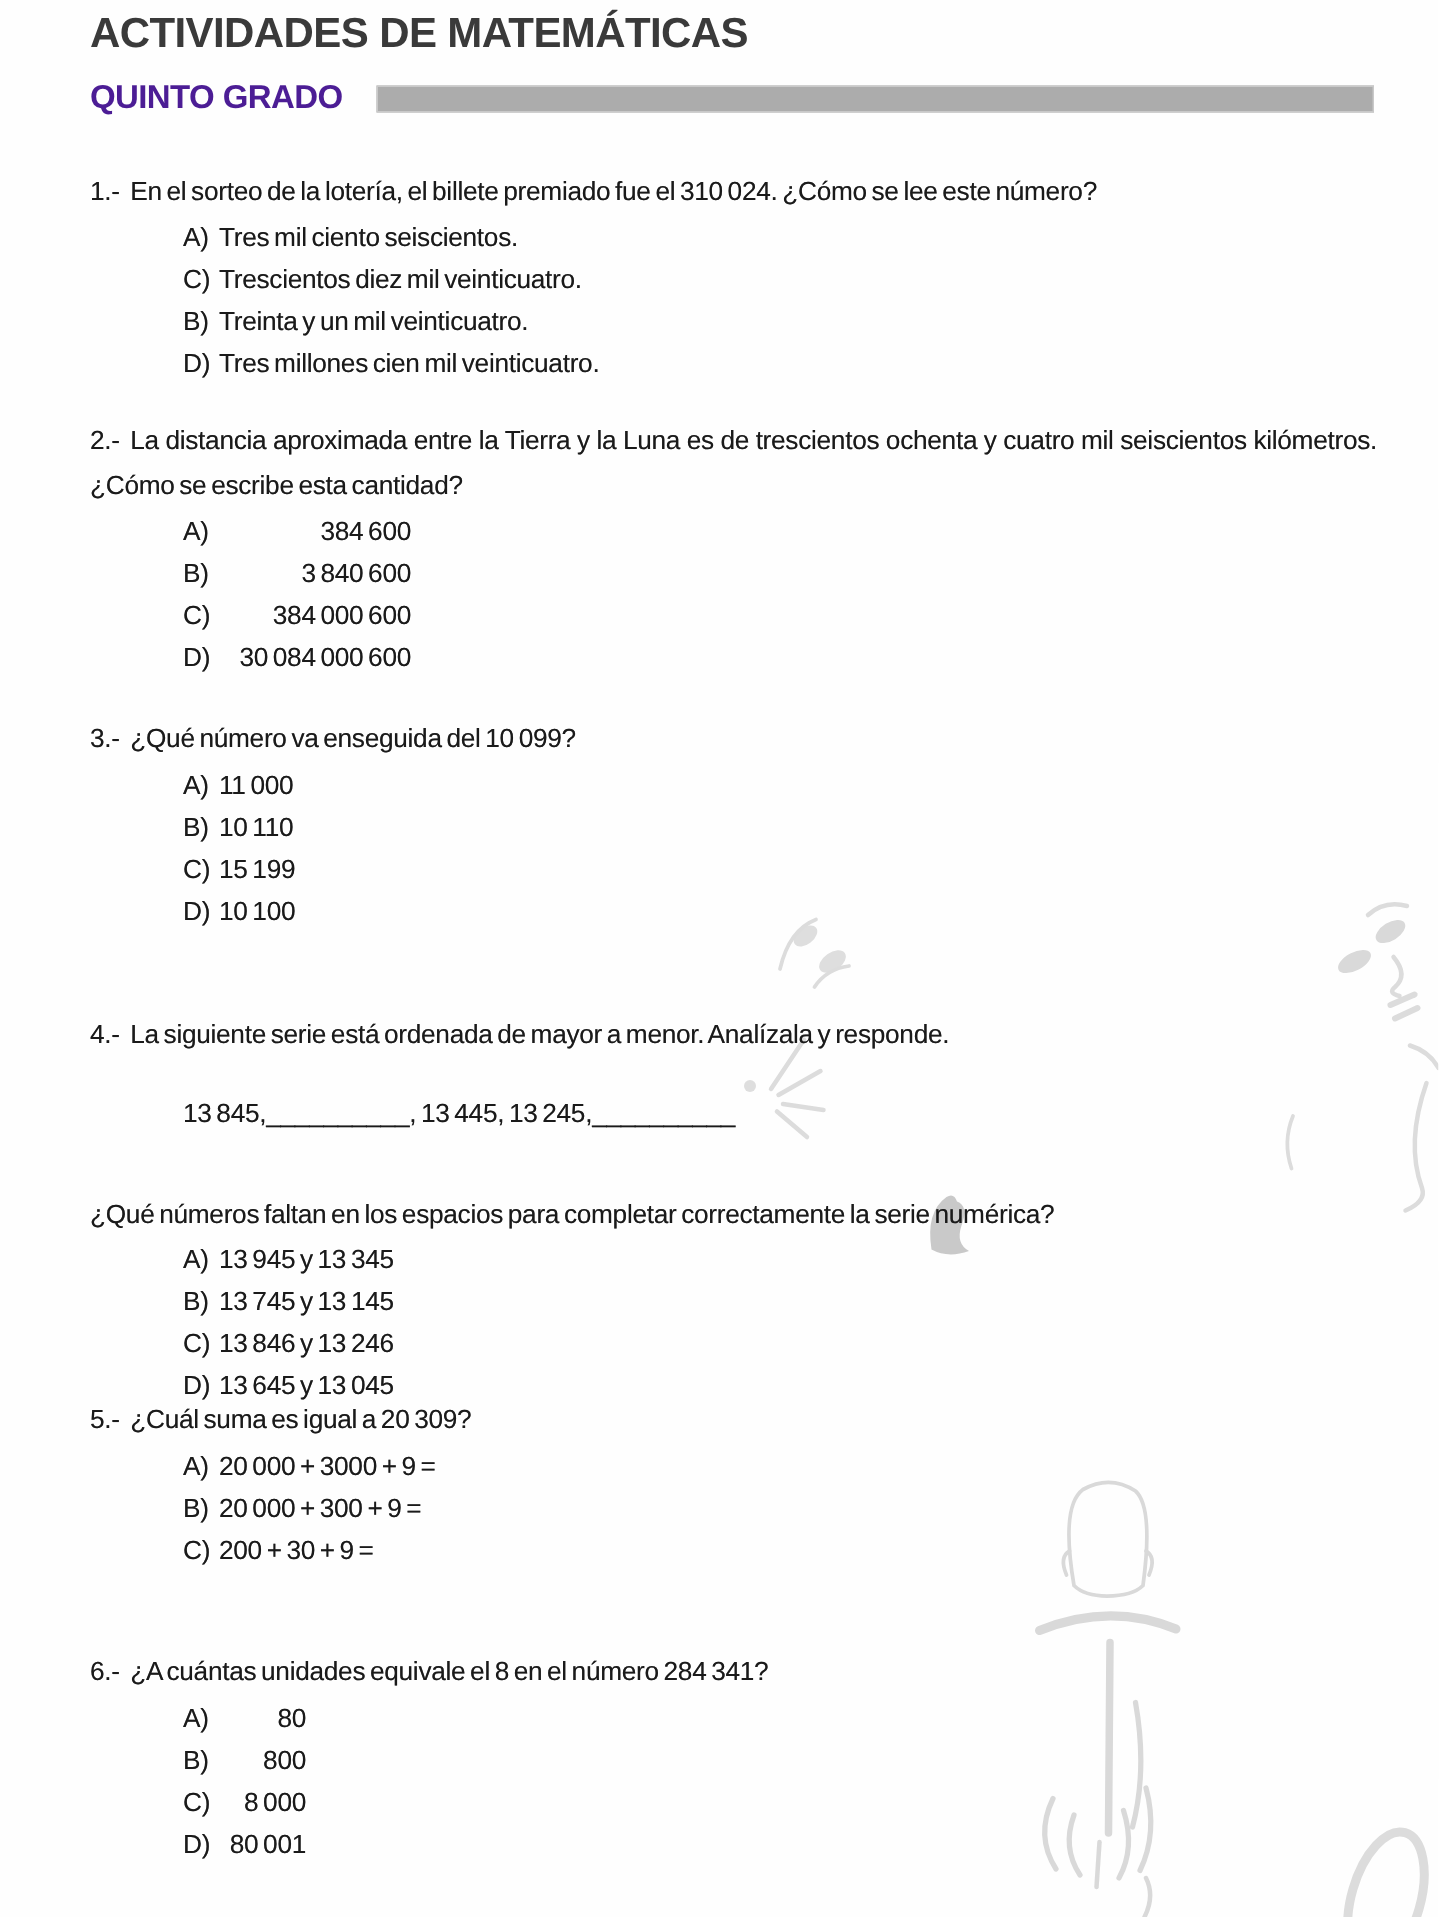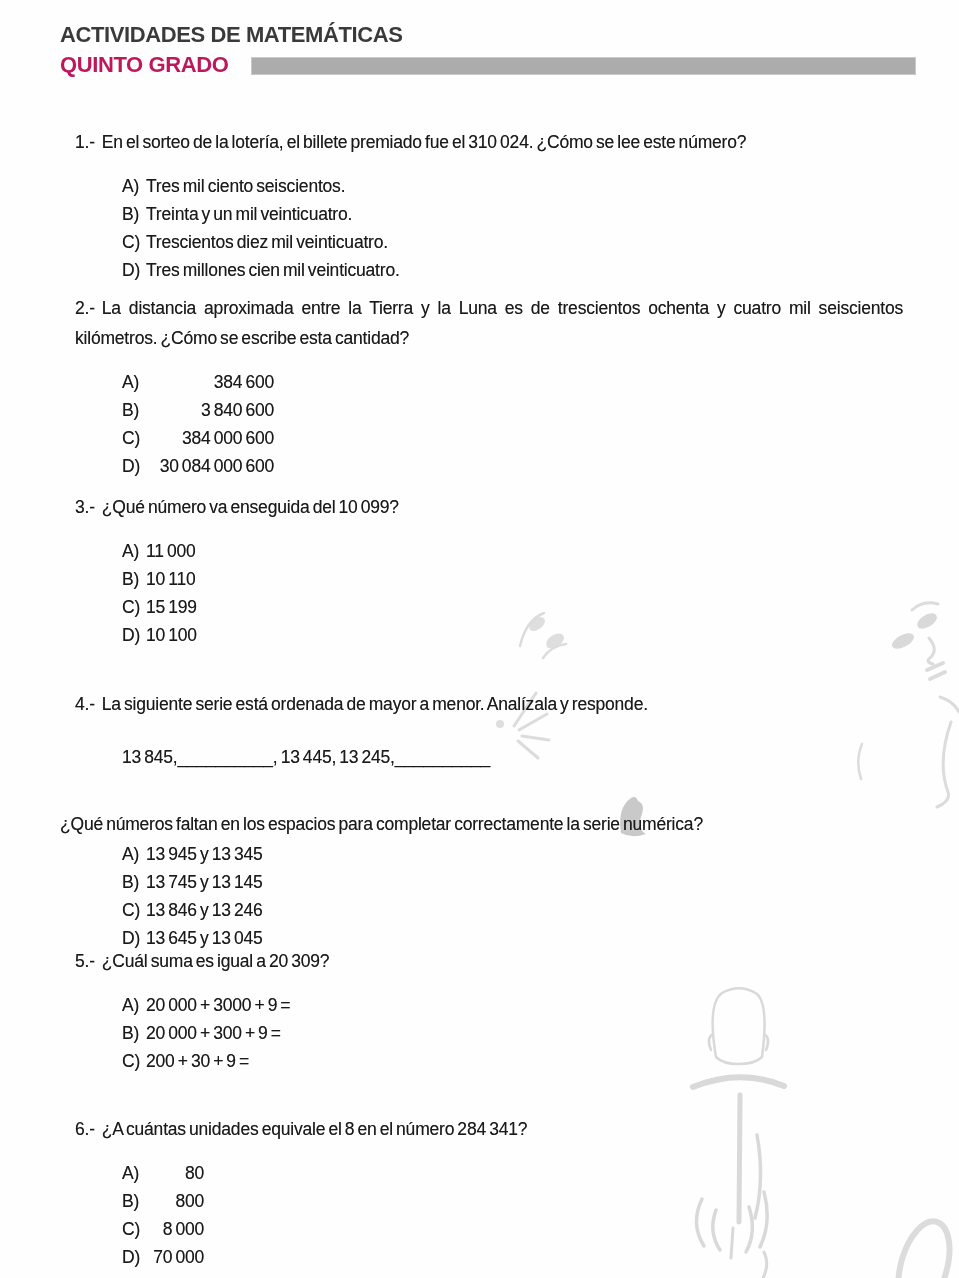"ACTIVIDADES DE MATEMÁTICAS" .hdr-title { font-size: 22px -> 28px; top: 22px -> 6px }
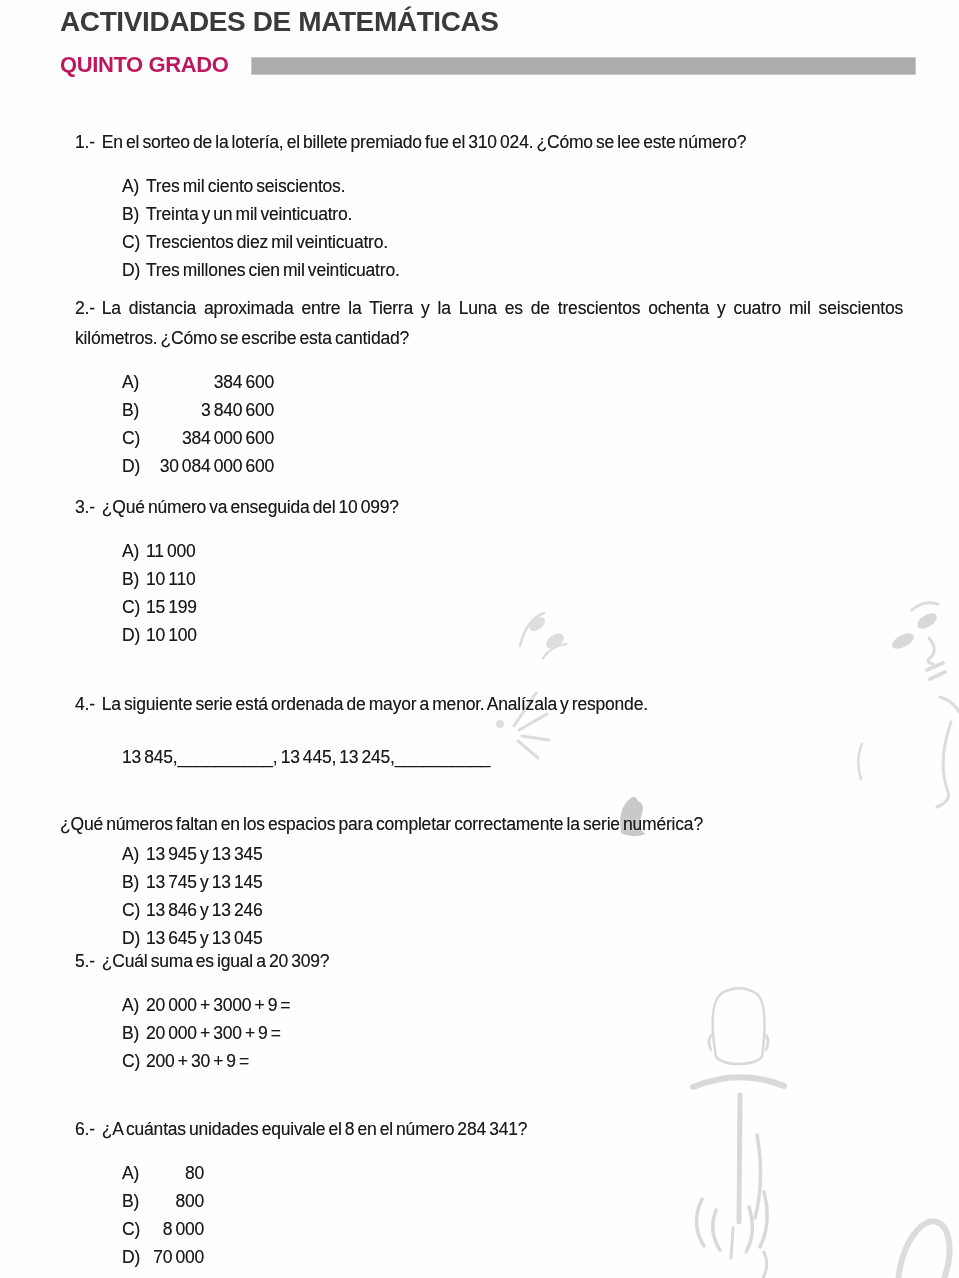"QUINTO GRADO" .hdr-sub { color: #be185d -> #4c1d95 }
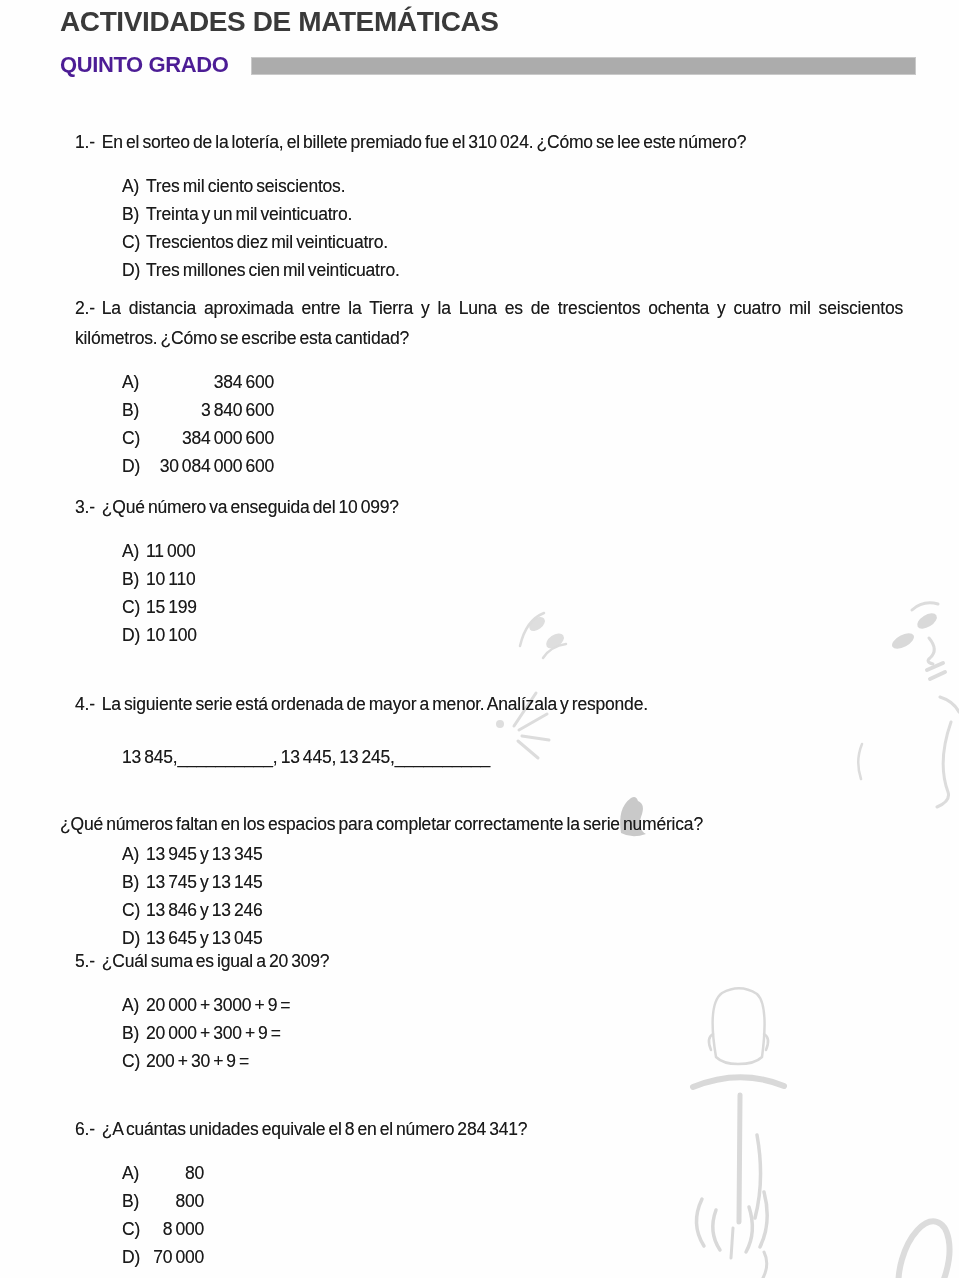"1.- En el sorteo de" .q-line { margin: 15px -> 0 }
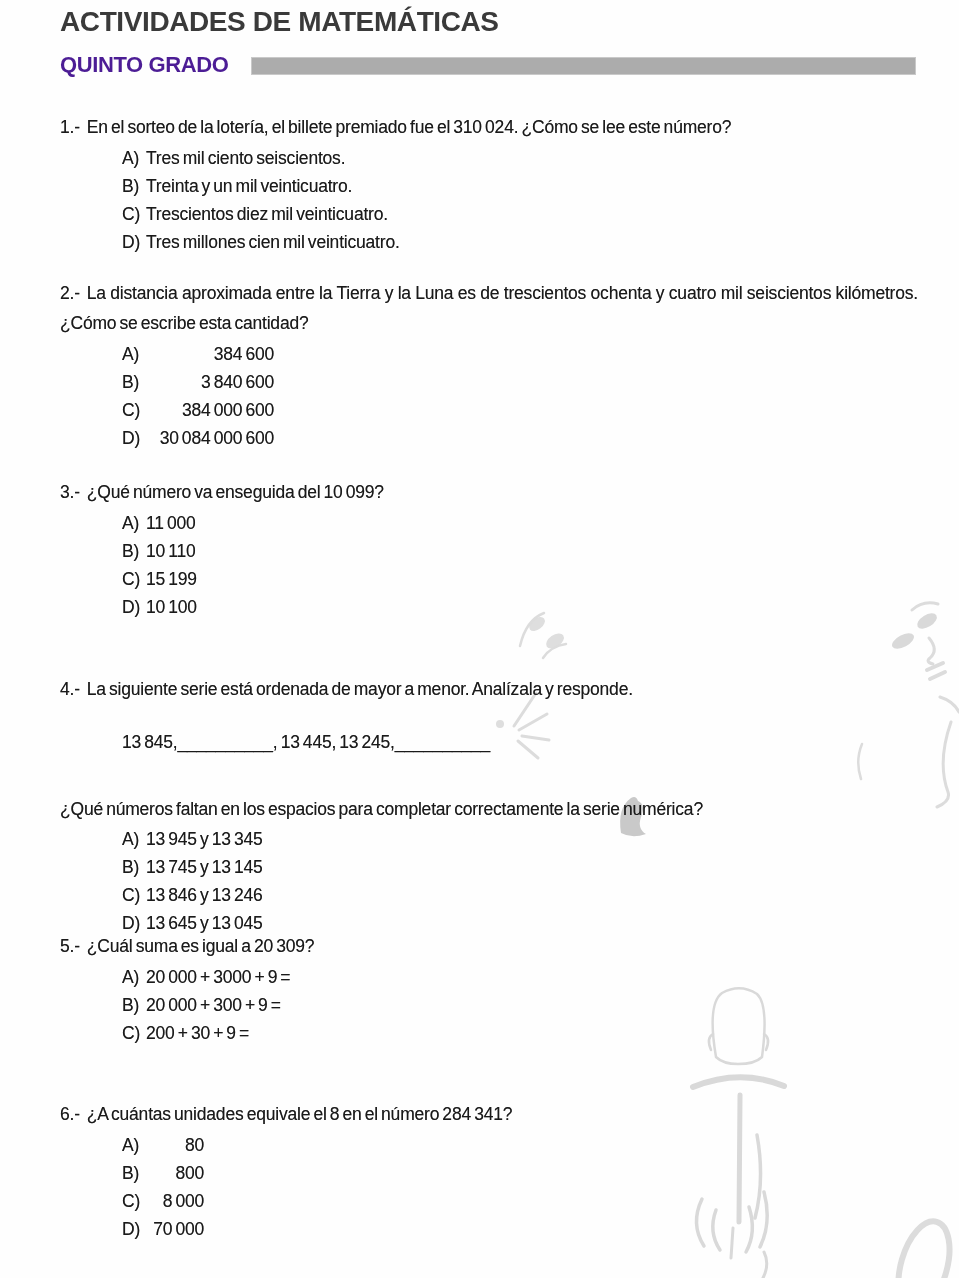"B) Treinta y un mil" div.opt { order: before "C) Trescientos diez mil veinticuatro." -> after "C) Trescientos diez mil veinticuatro." }
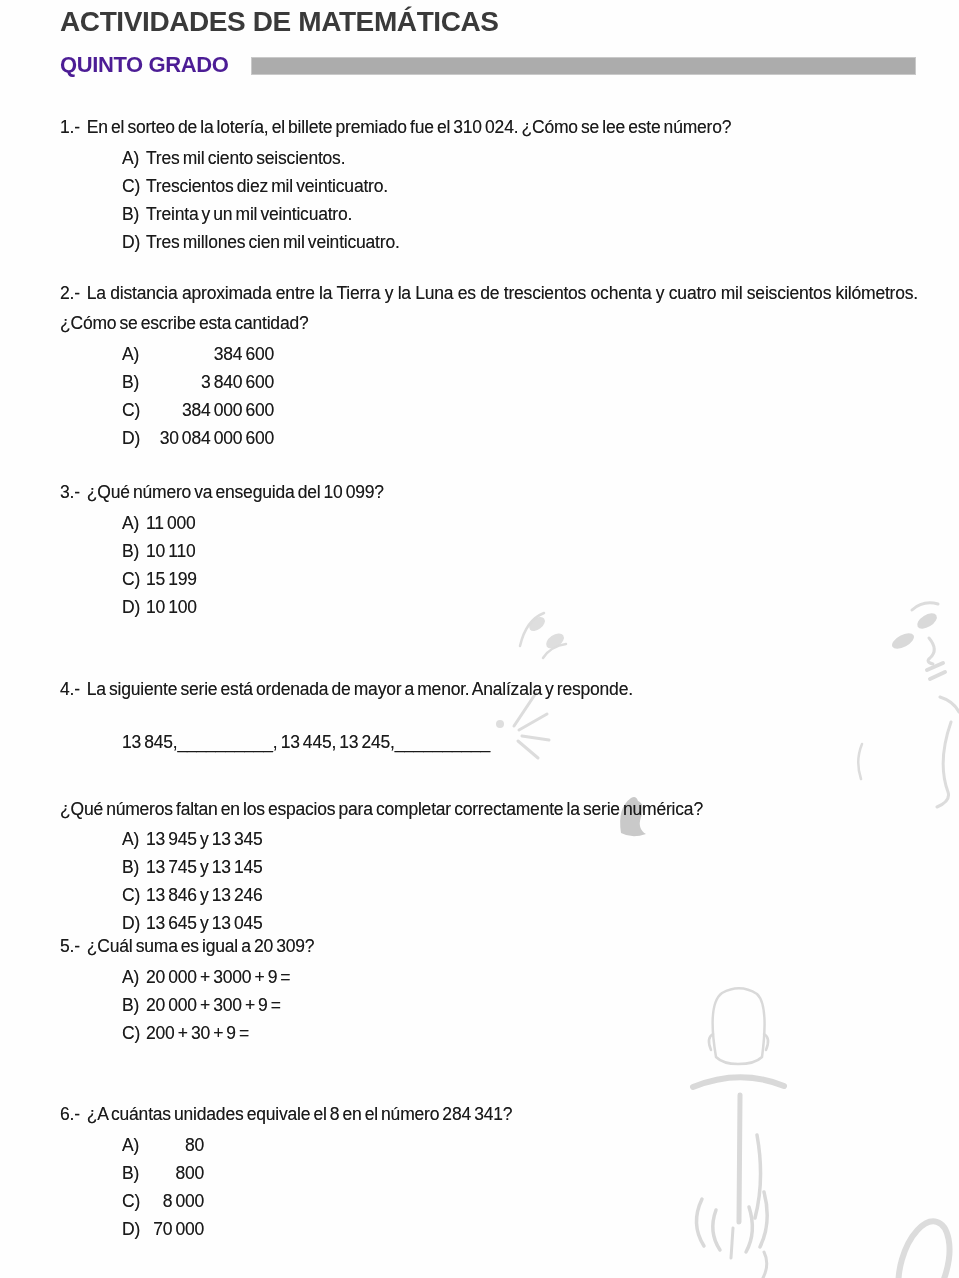"70 000" span.num-narrow { text: 70 000 -> 80 001 }
